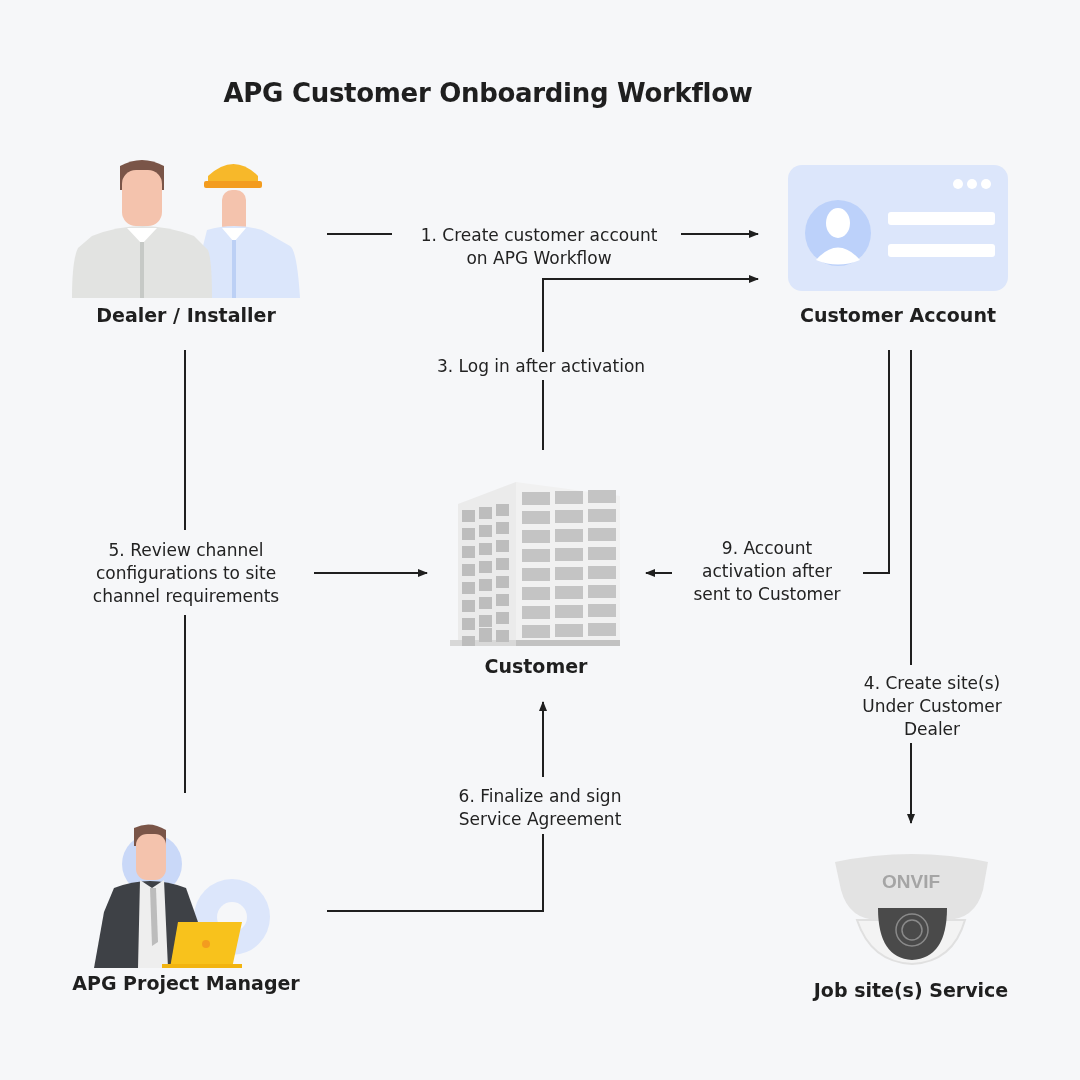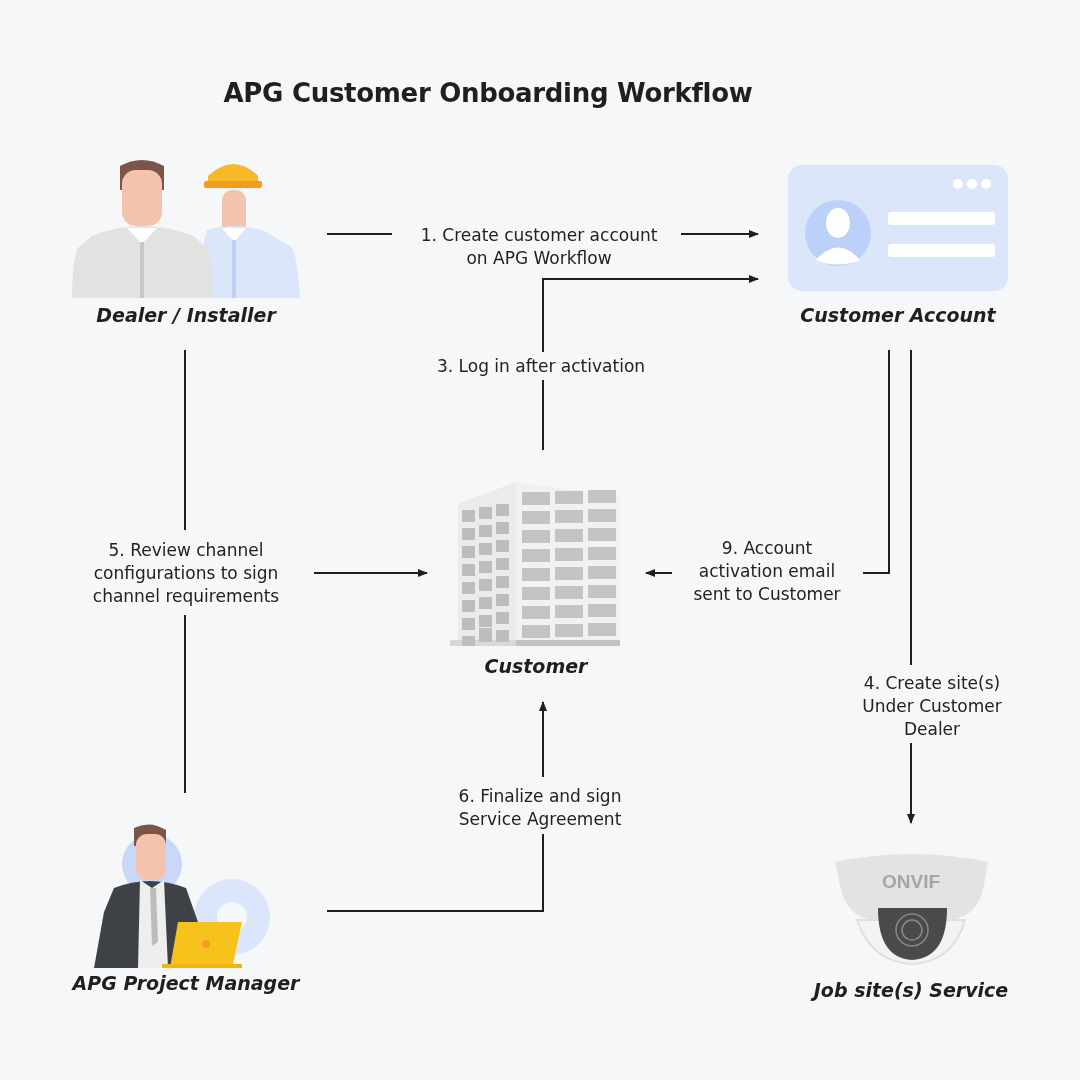"Dealer / Installer" .node-label { font-style: italic -> none }
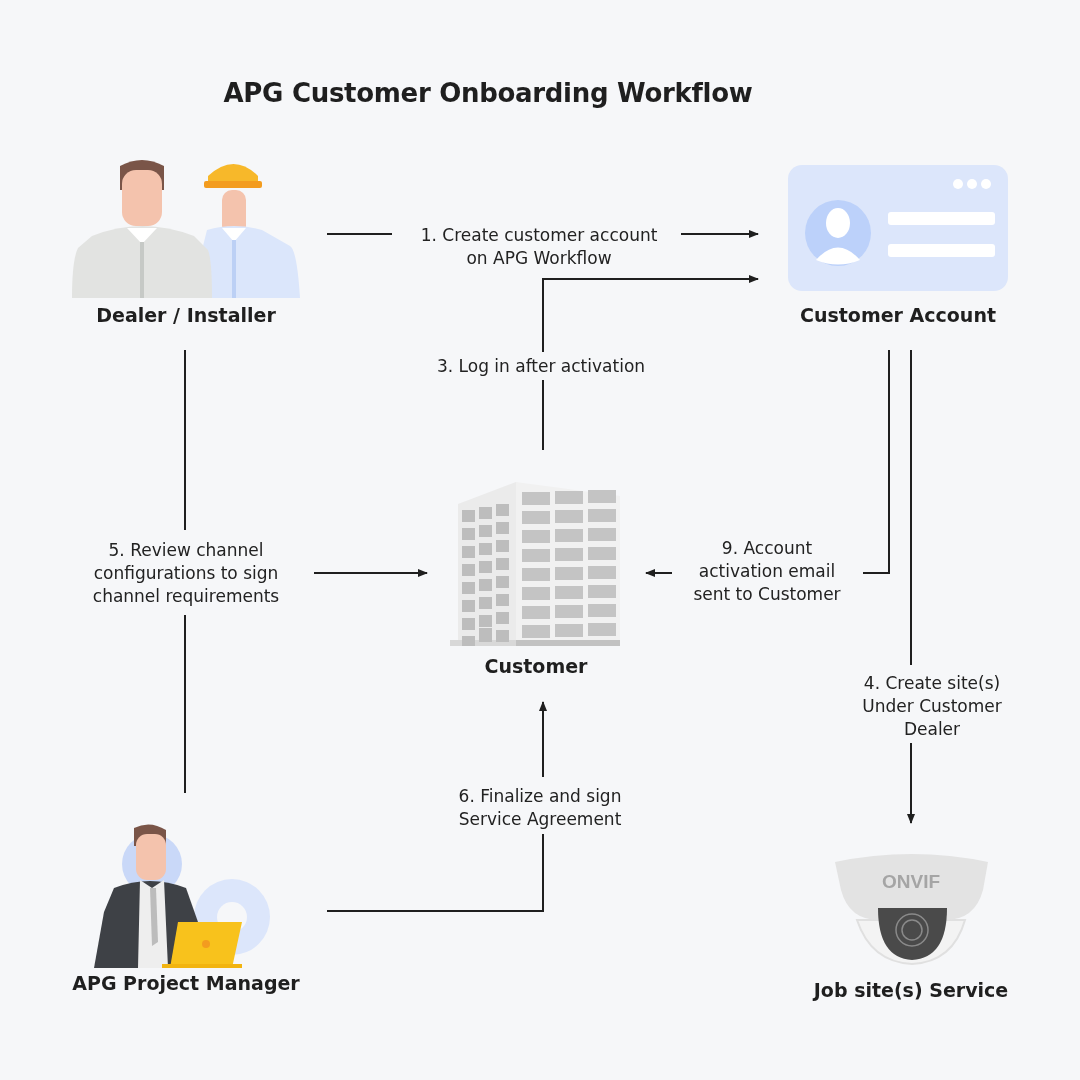"configurations to sign" div { text: sign -> site }
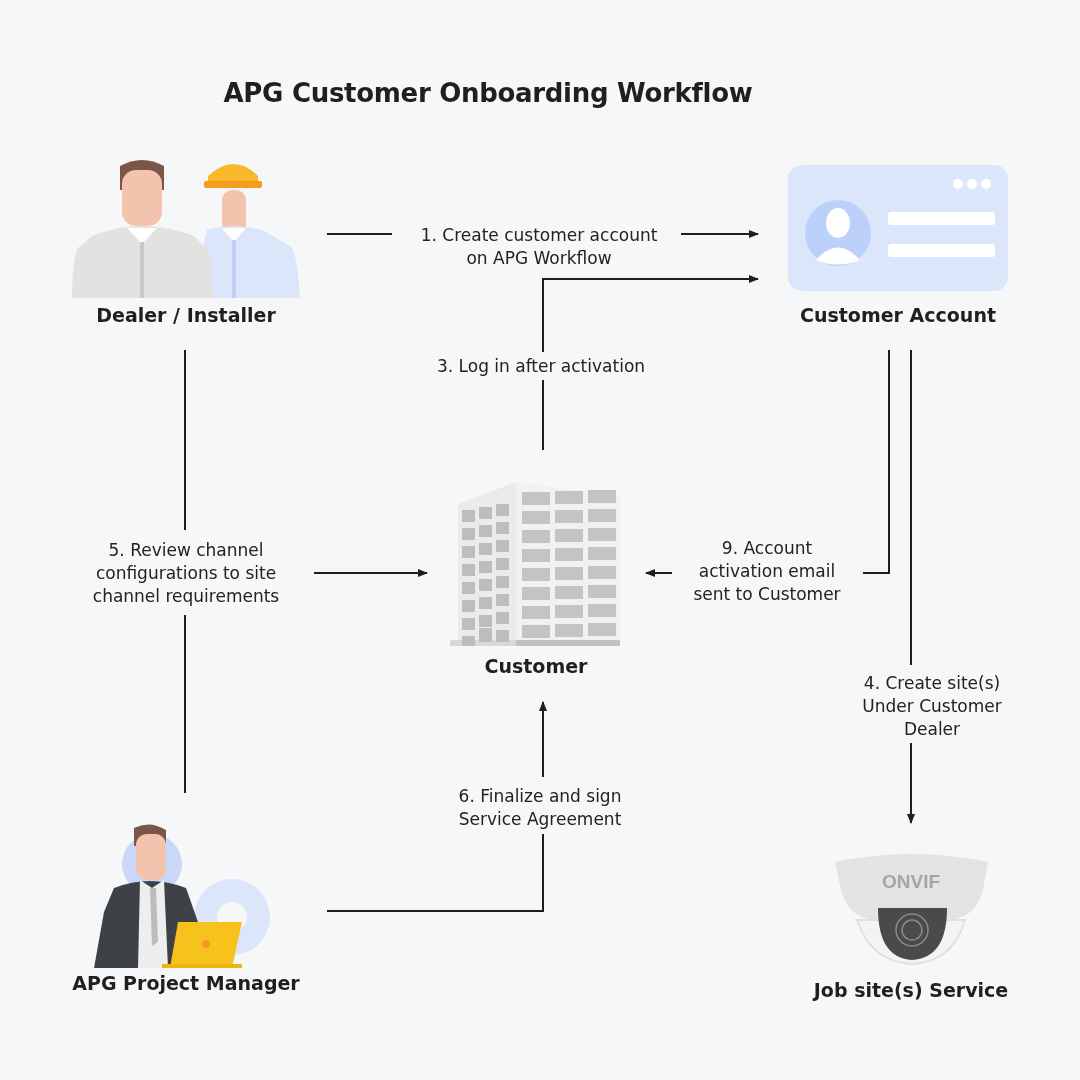"activation email" div { text: email -> after }
